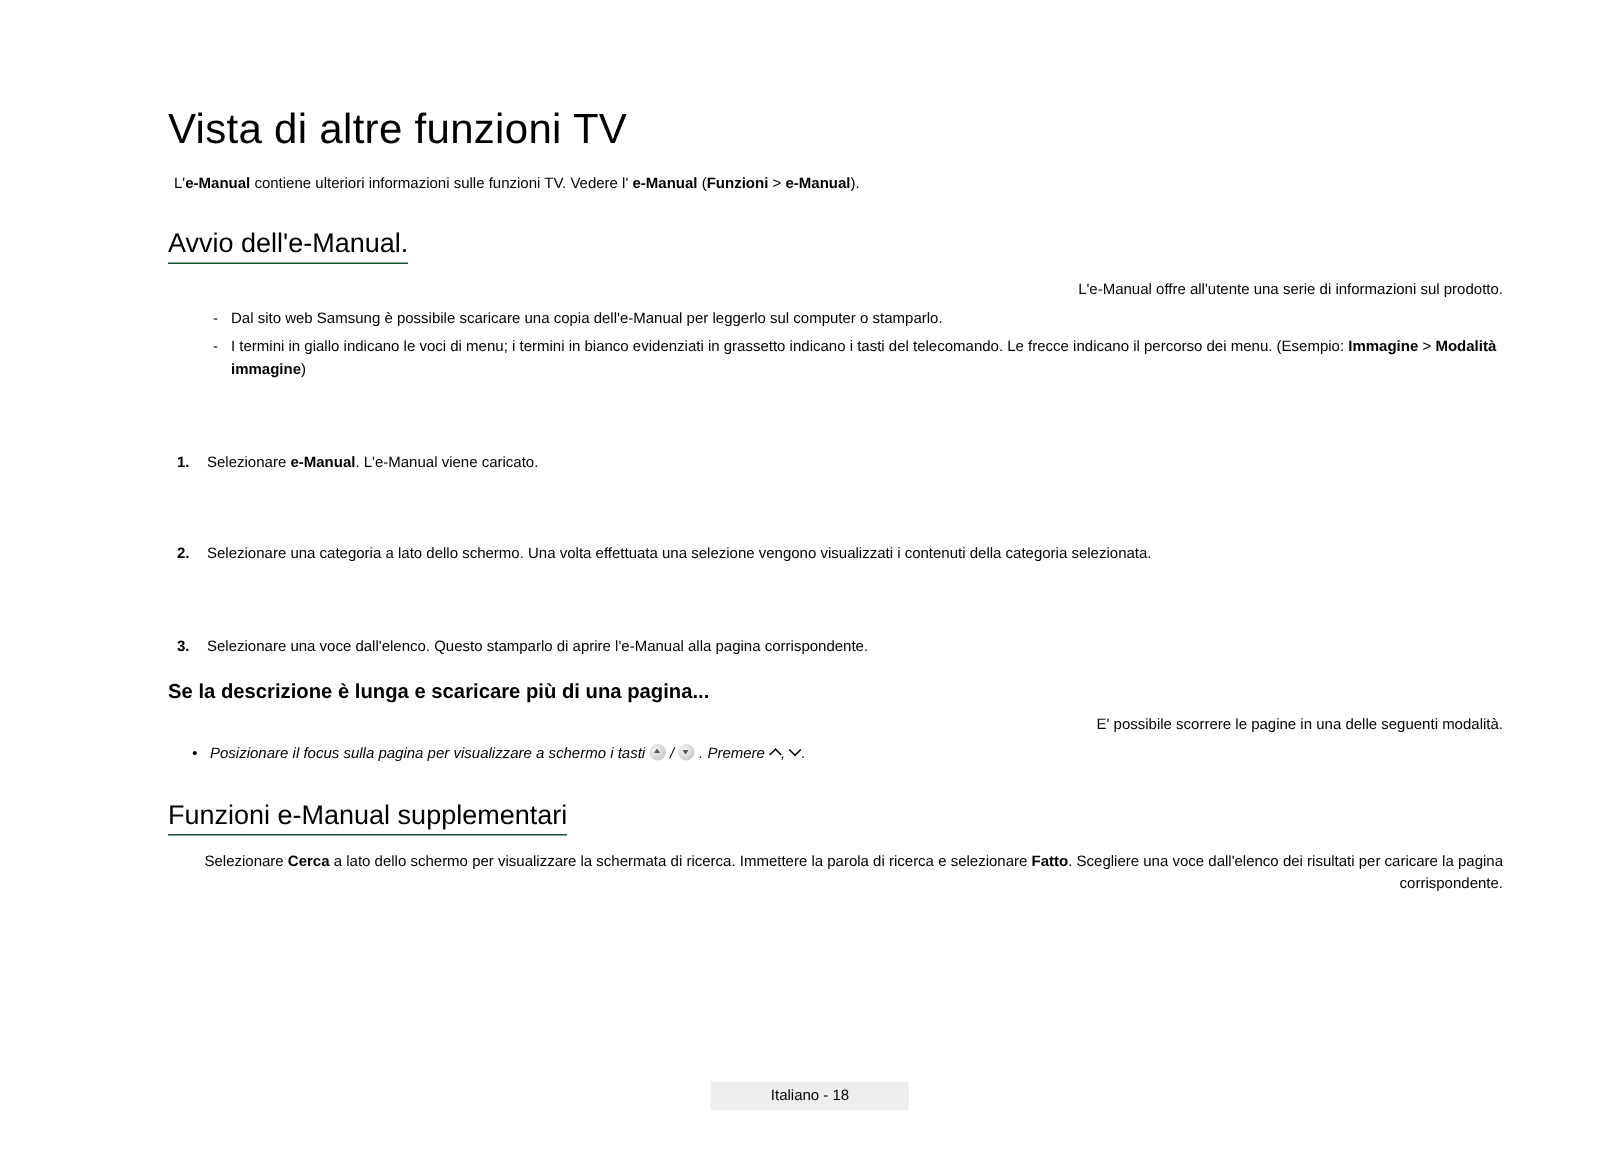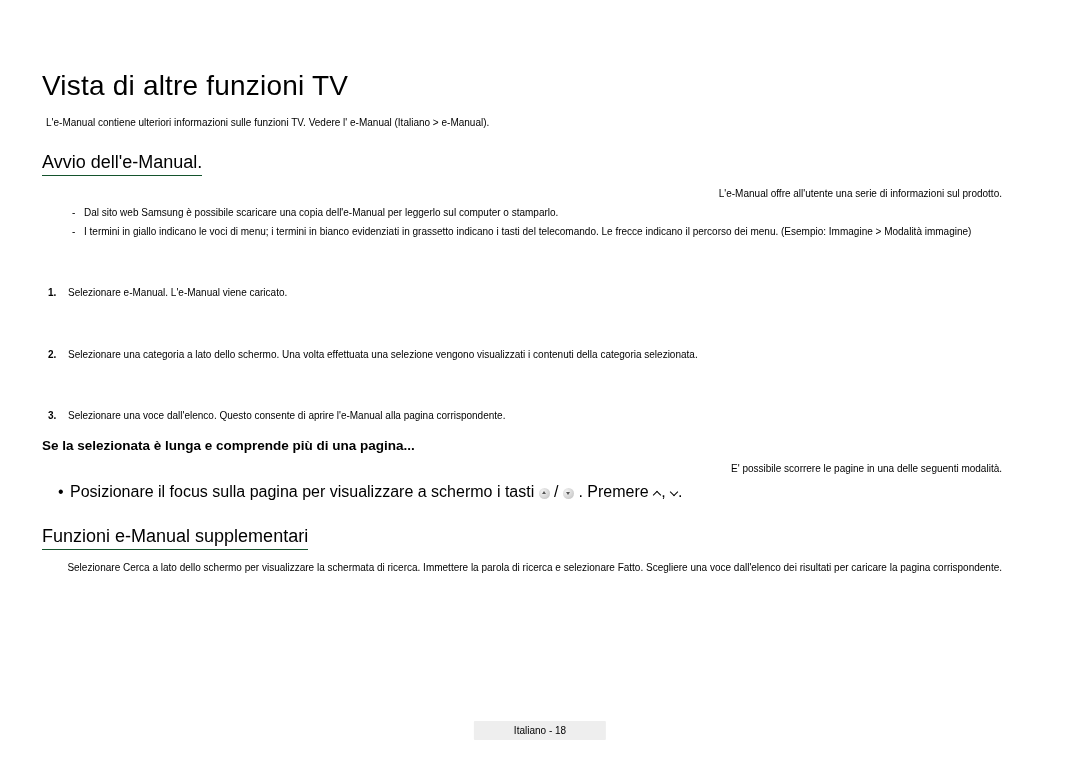"Vista di altre funzioni TV" .page { padding: 70px 78px 0 42px -> 70px 78px 0 112px }
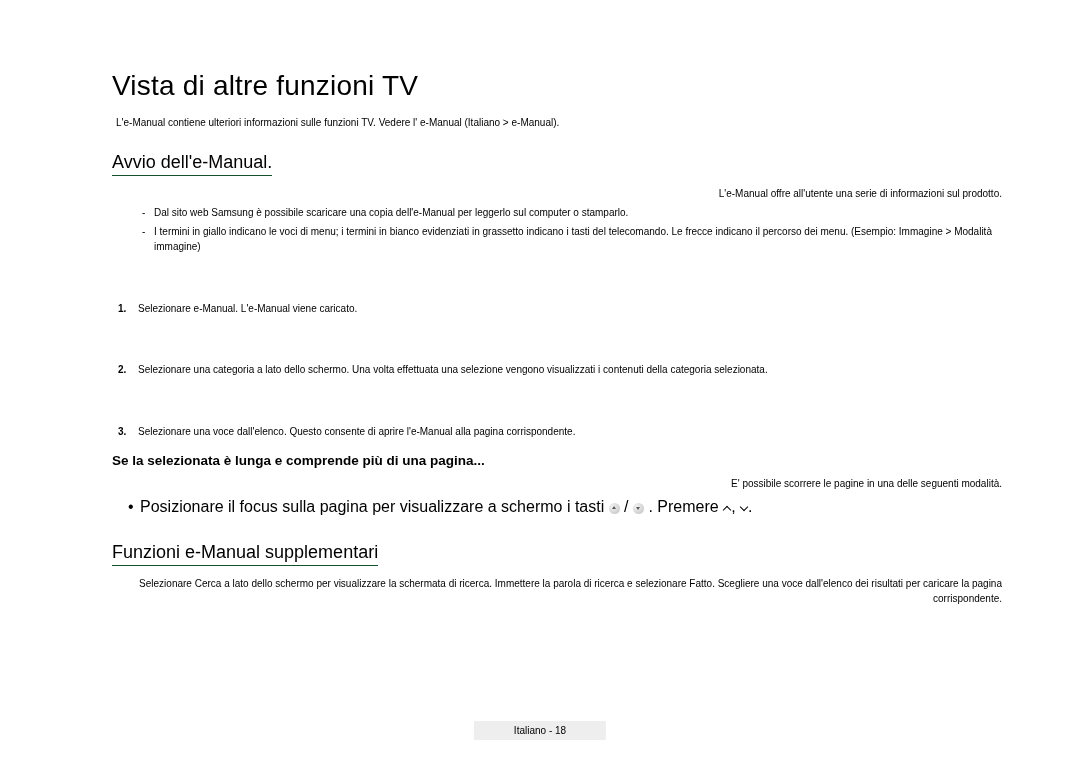"e-Manual" .bold { font-weight: 400 -> 700 }
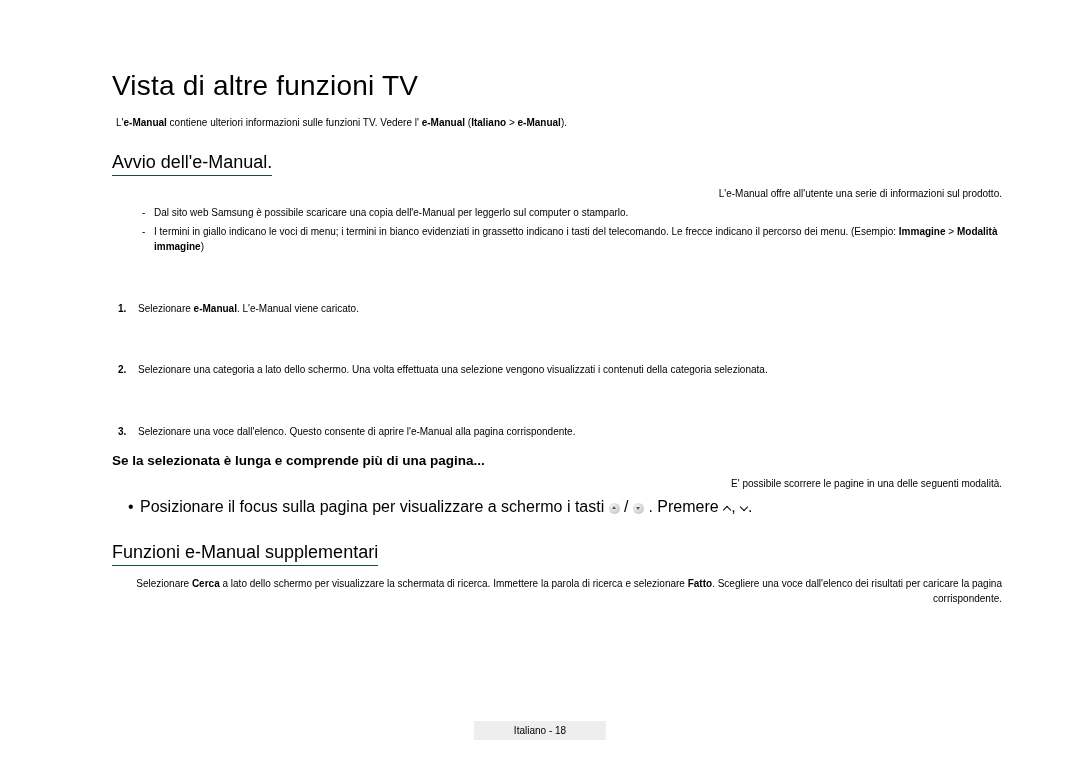"Italiano" span.bold { text: Italiano -> Funzioni }
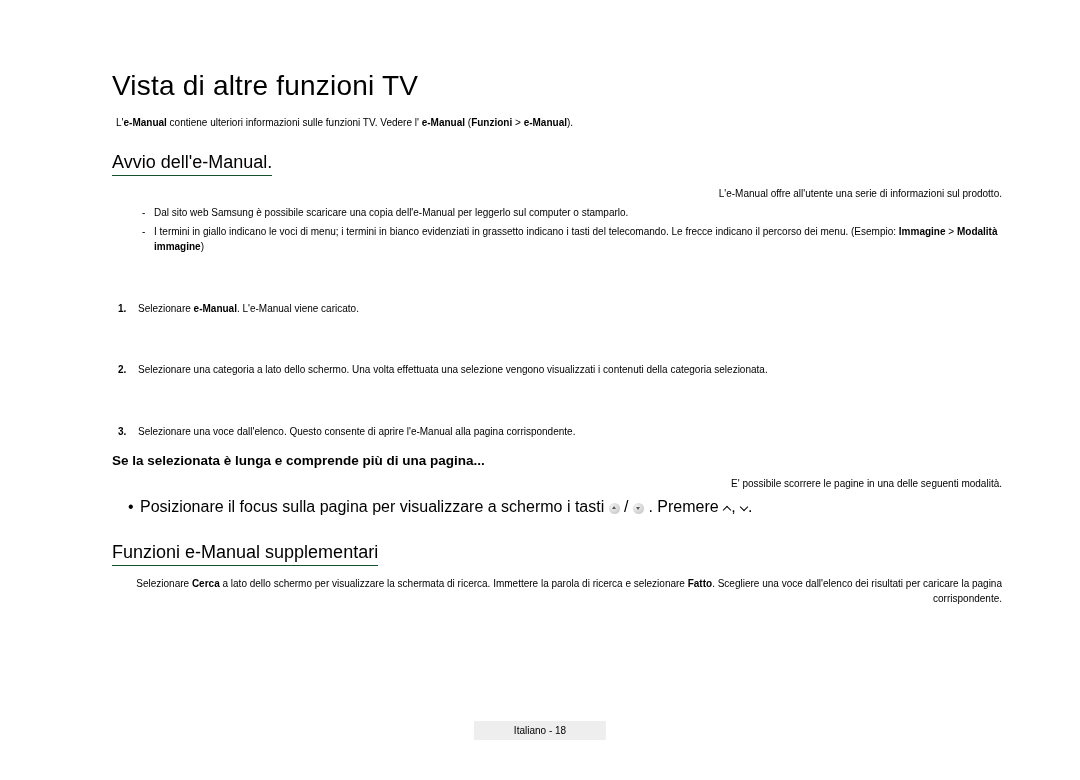"Selezionare una voce dall'elenco. Questo" li { text: consente -> stamparlo }
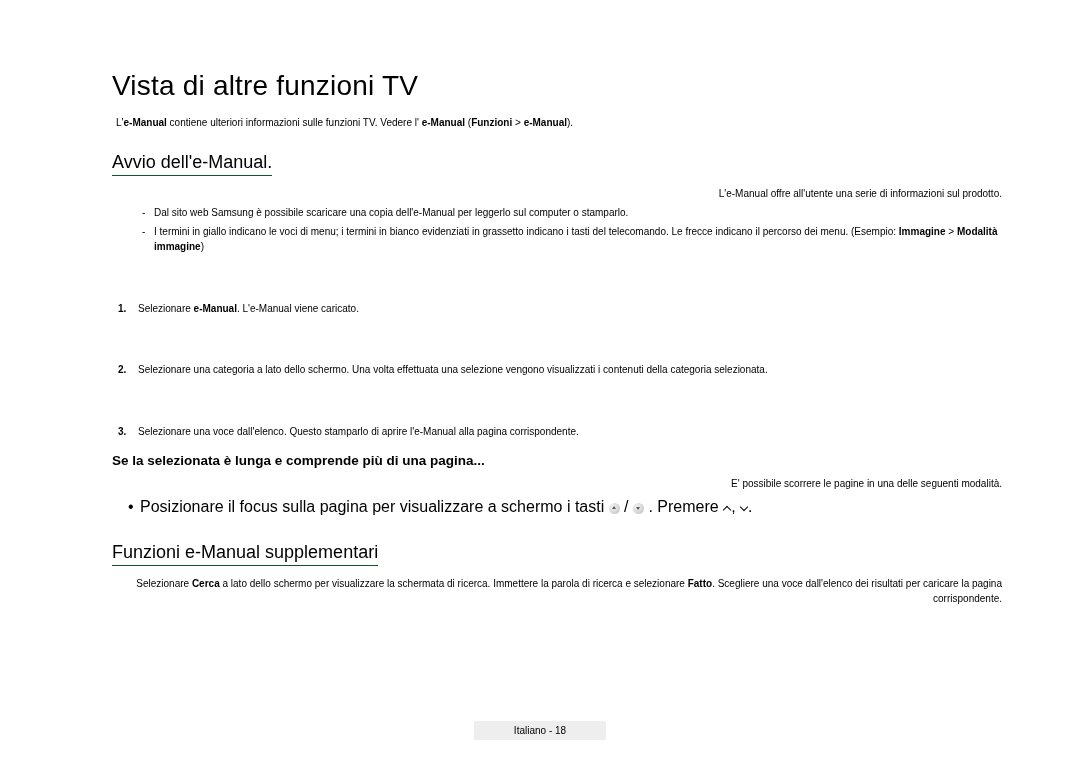"Se la selezionata è lunga" h3 { text: selezionata è lunga e comprende -> descrizione è lunga e scaricare }
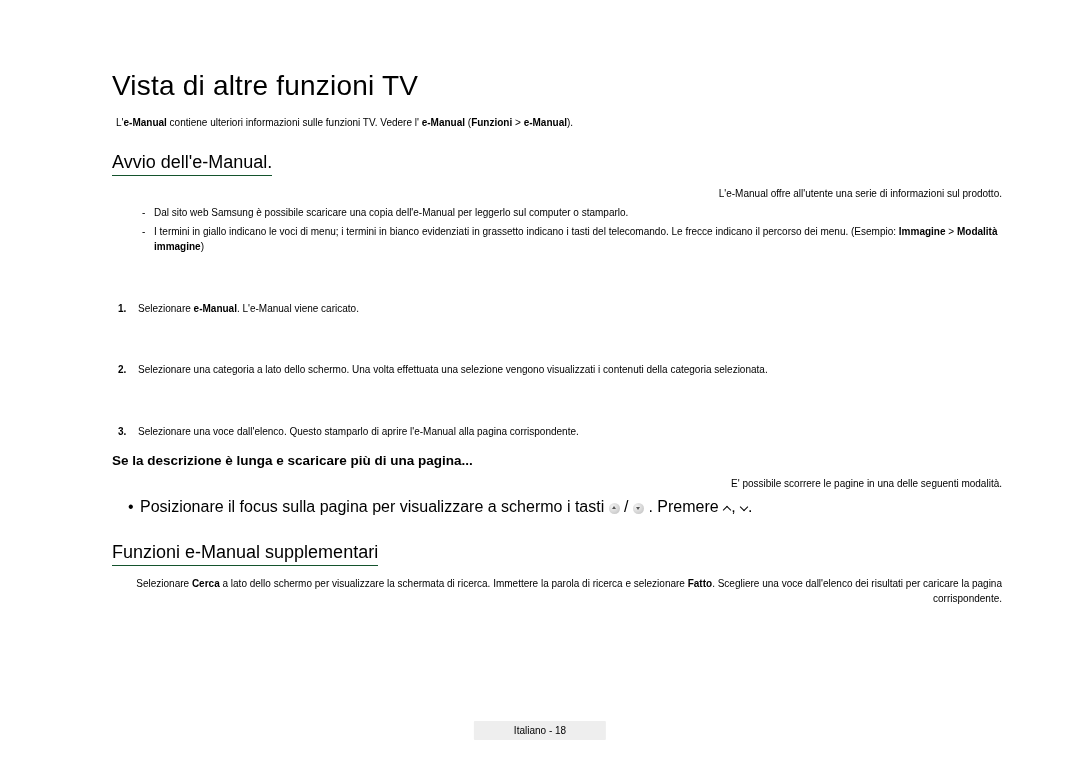"Posizionare il focus sulla pagina" .bullet-list { font-size: 16px -> 10px; font-style: none -> italic }
